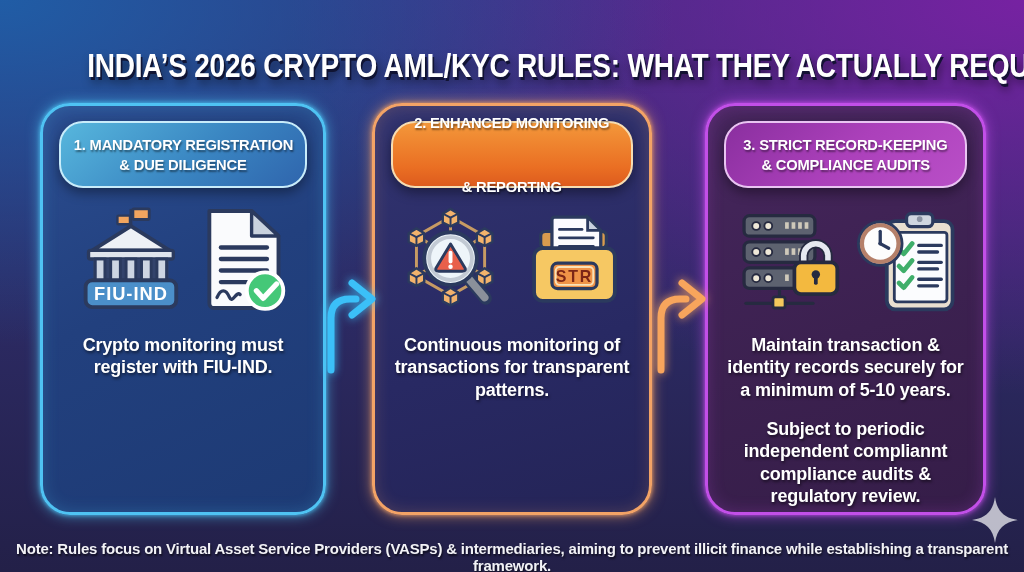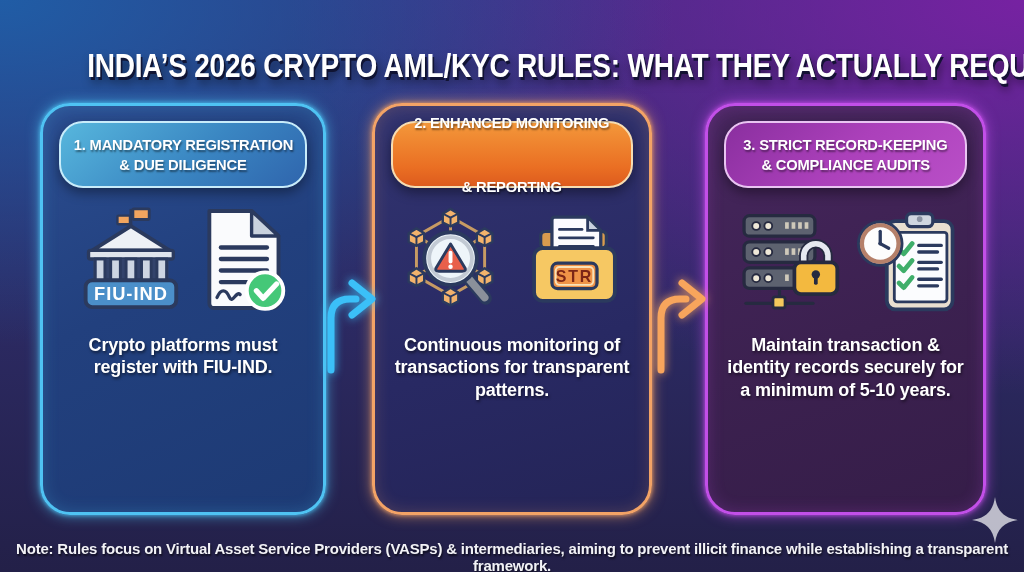"Crypto platforms must register with" p { text: platforms -> monitoring }
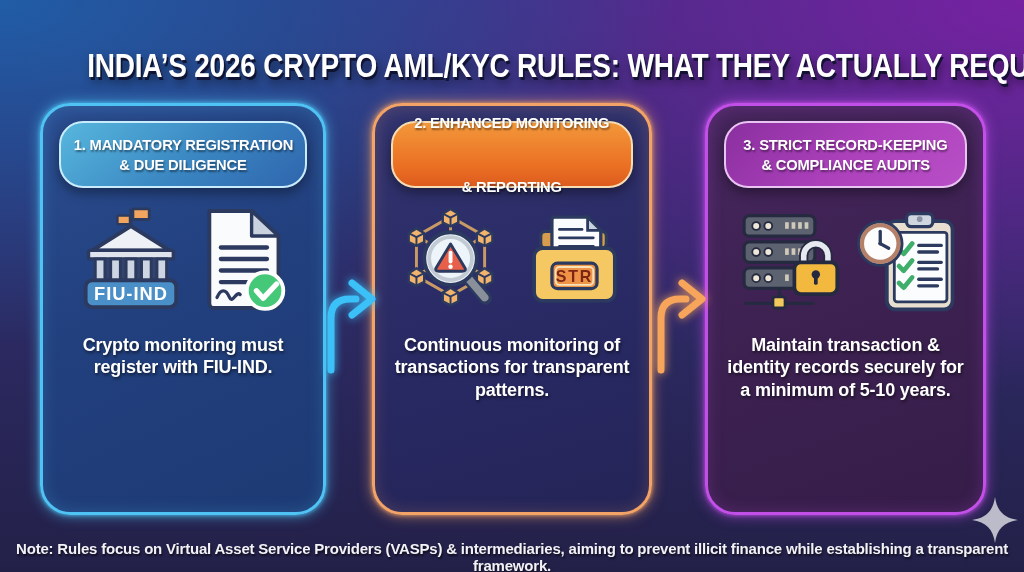"Subject to periodic independent" p { html: none -> <p>Subject to periodic independent compliannt compliance audits &amp; regulatory review.</p> }
